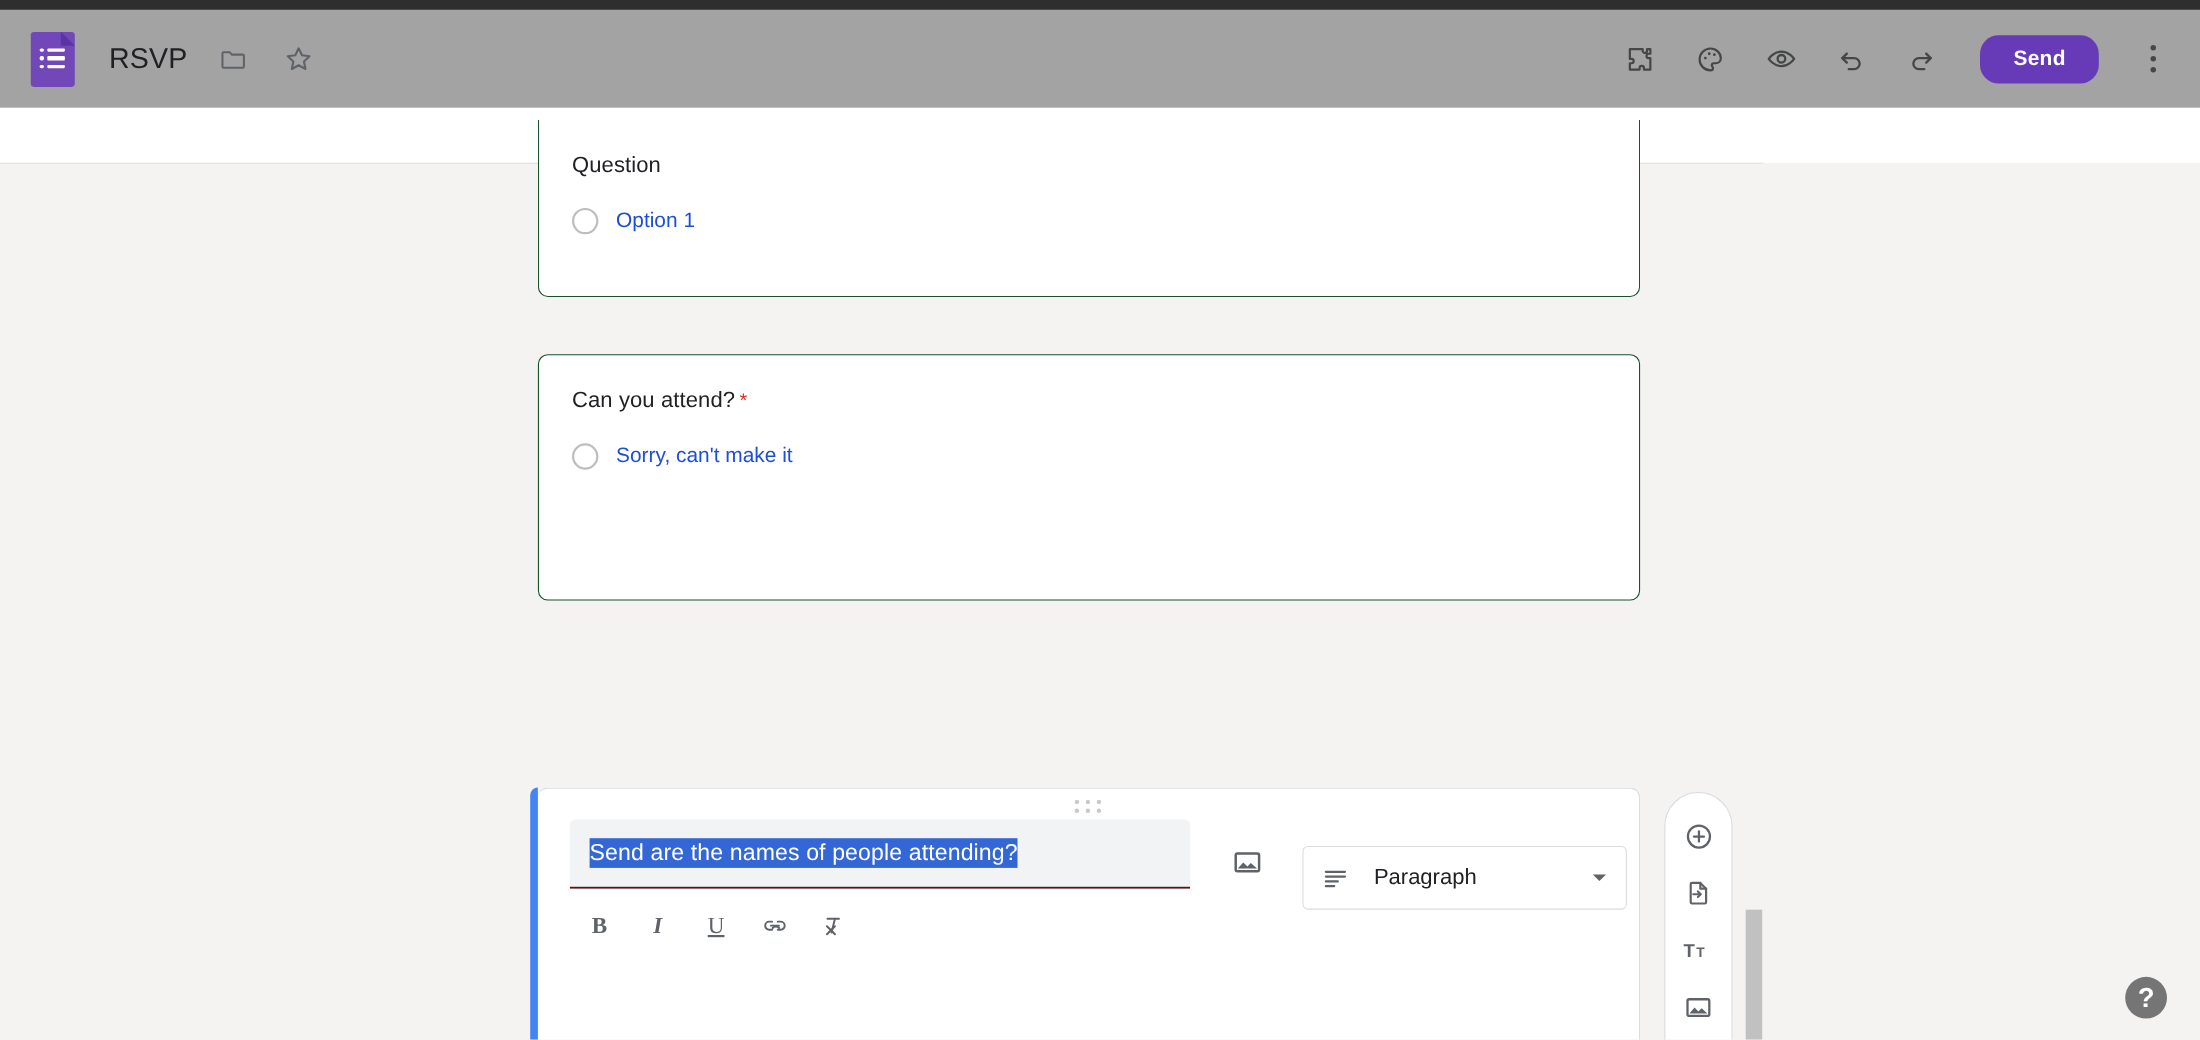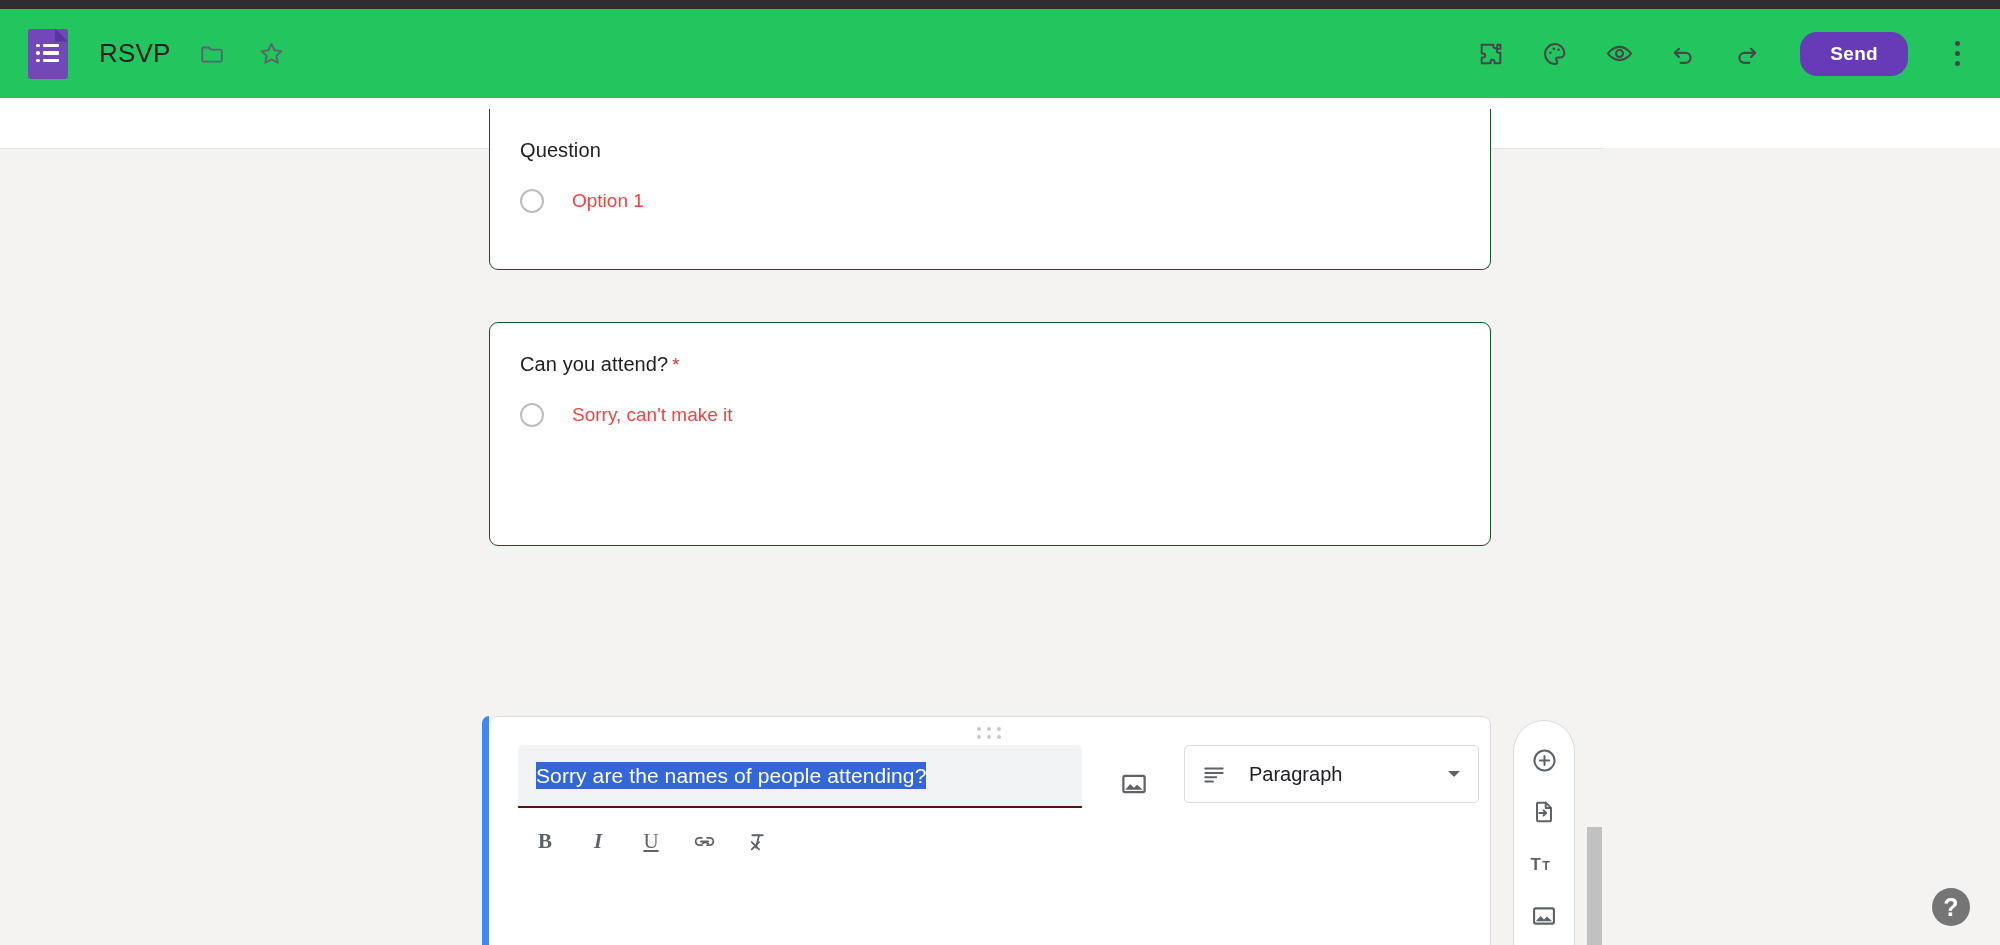"RSVP" .header { background: #22c55e -> #a3a3a3 }
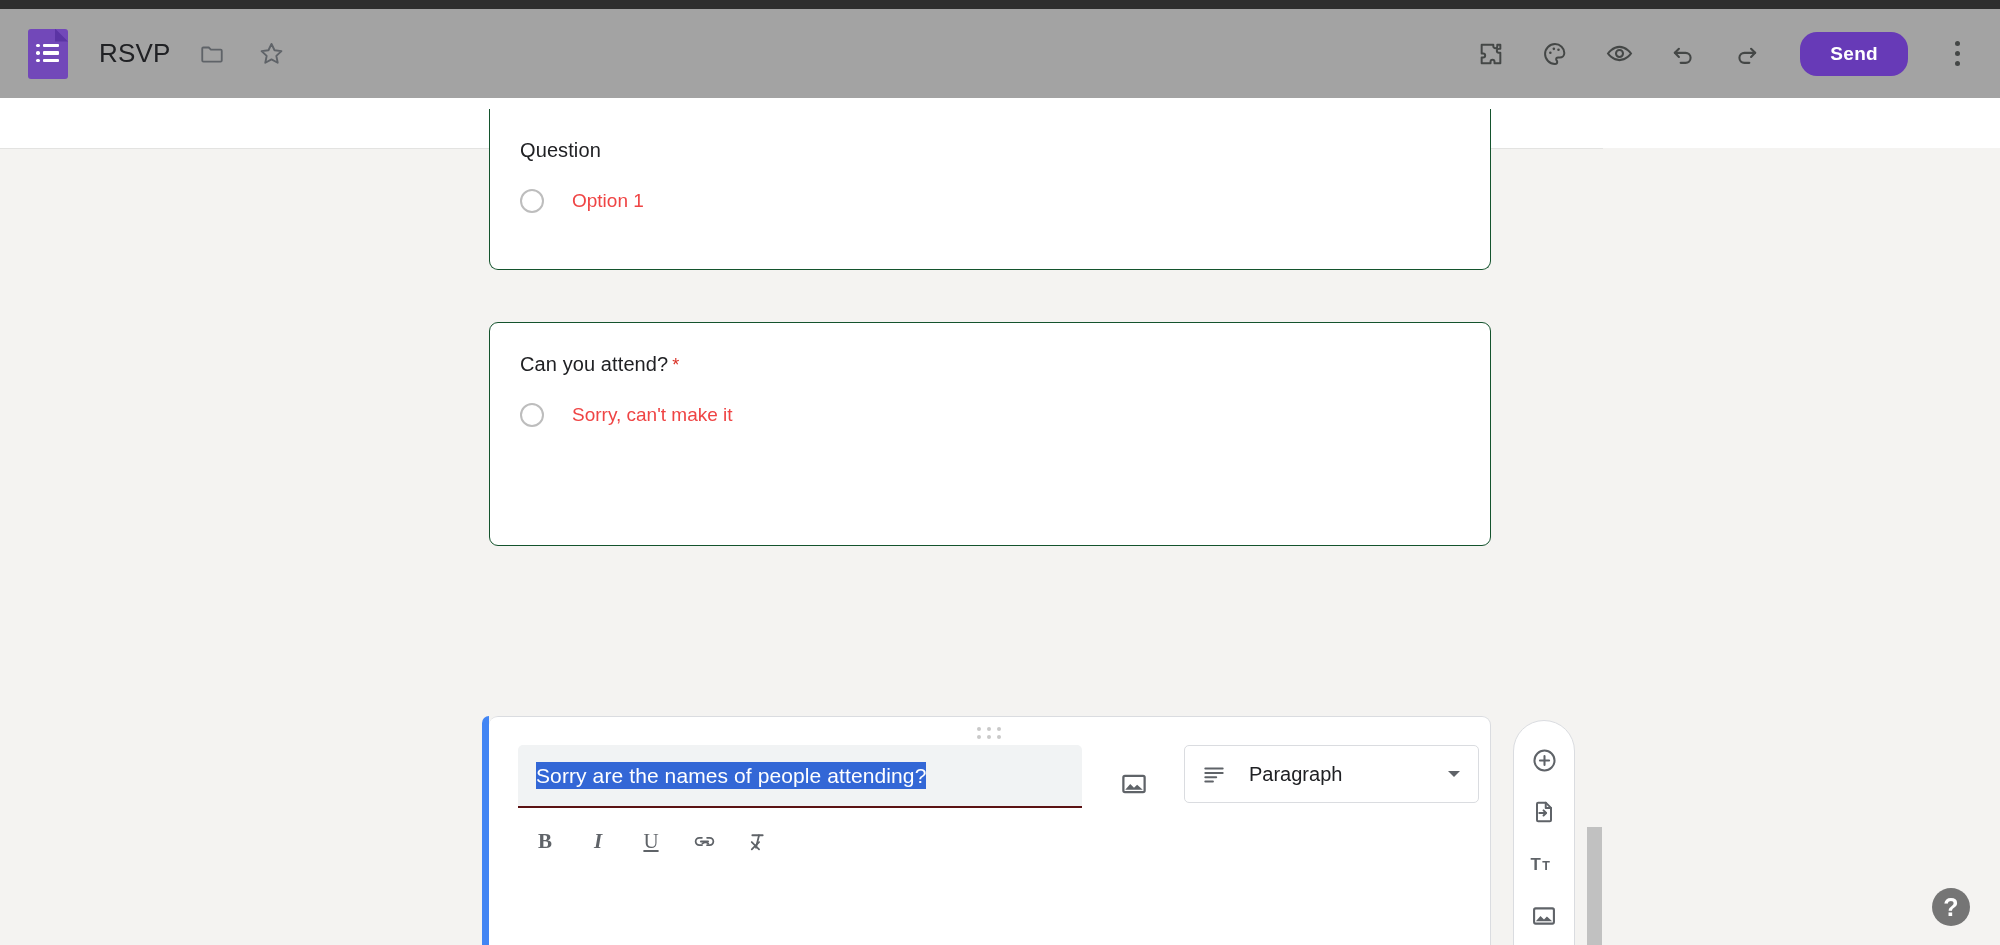"Option 1" .opt-label { color: #ef4444 -> #1d4ed8; margin-left: 28px -> 16px }
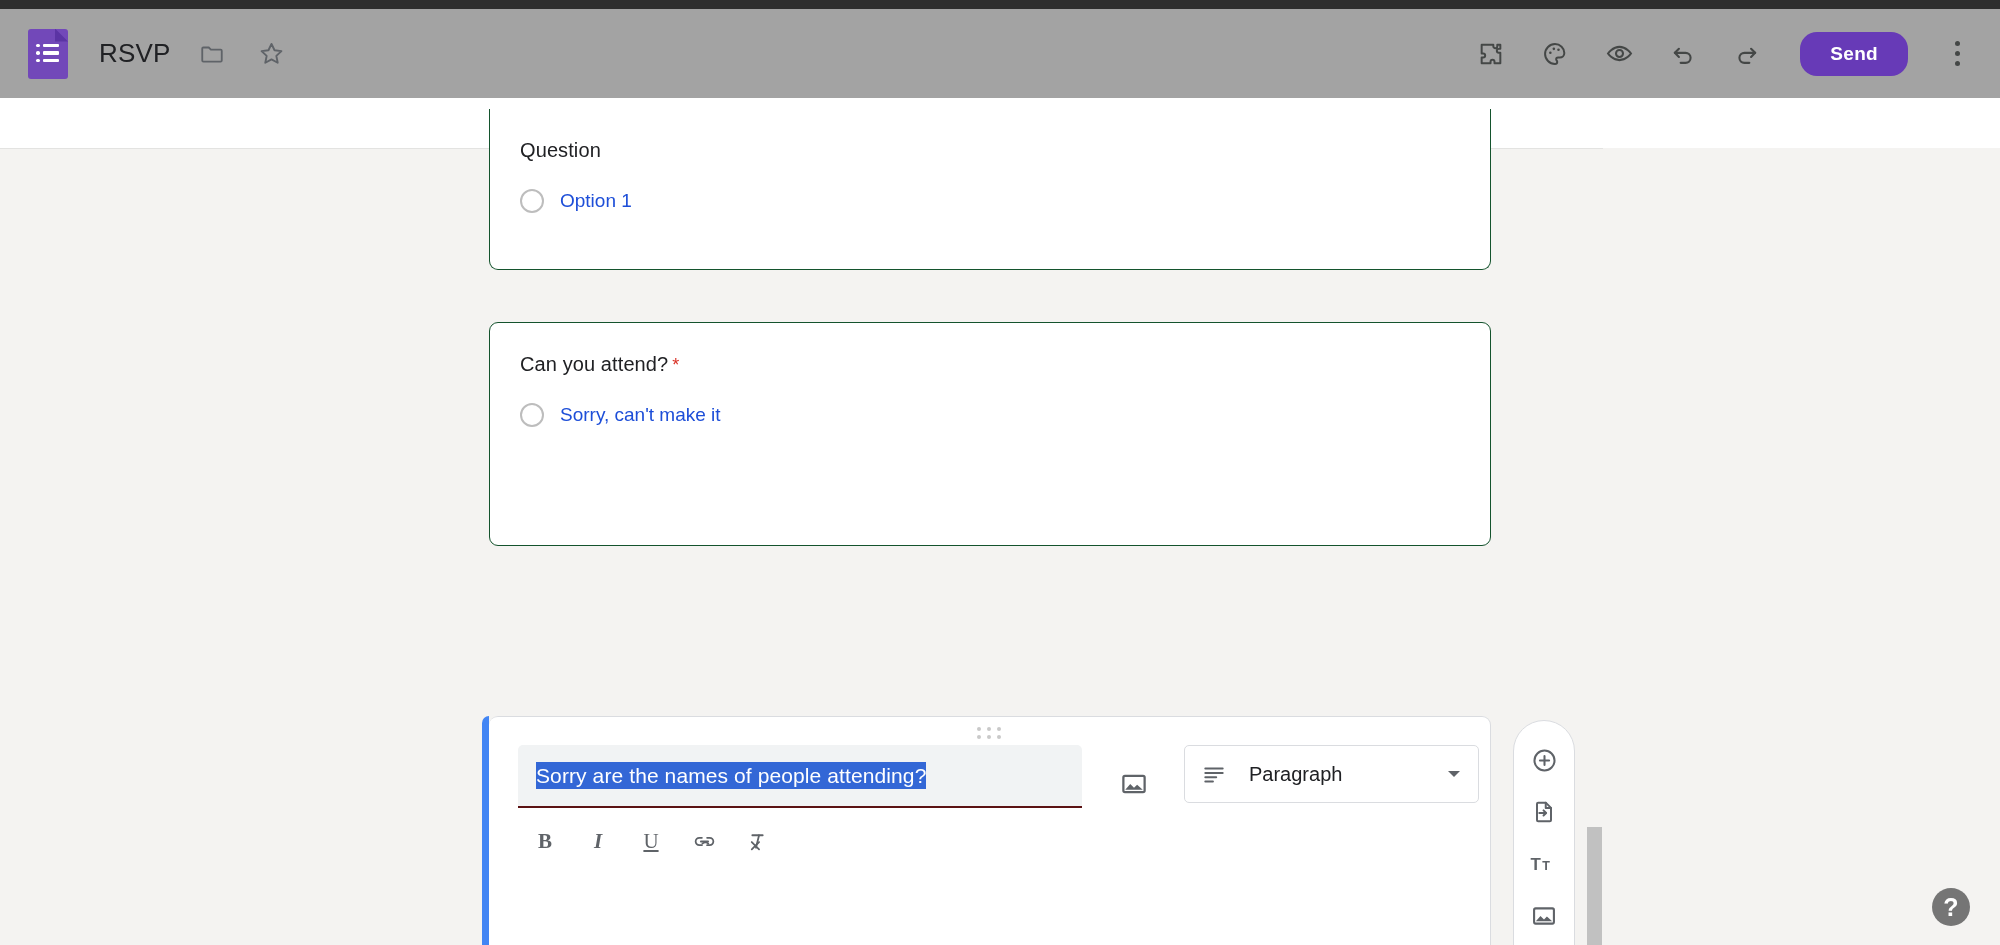"Sorry are the names of" span.sel-text { text: Sorry -> Send }
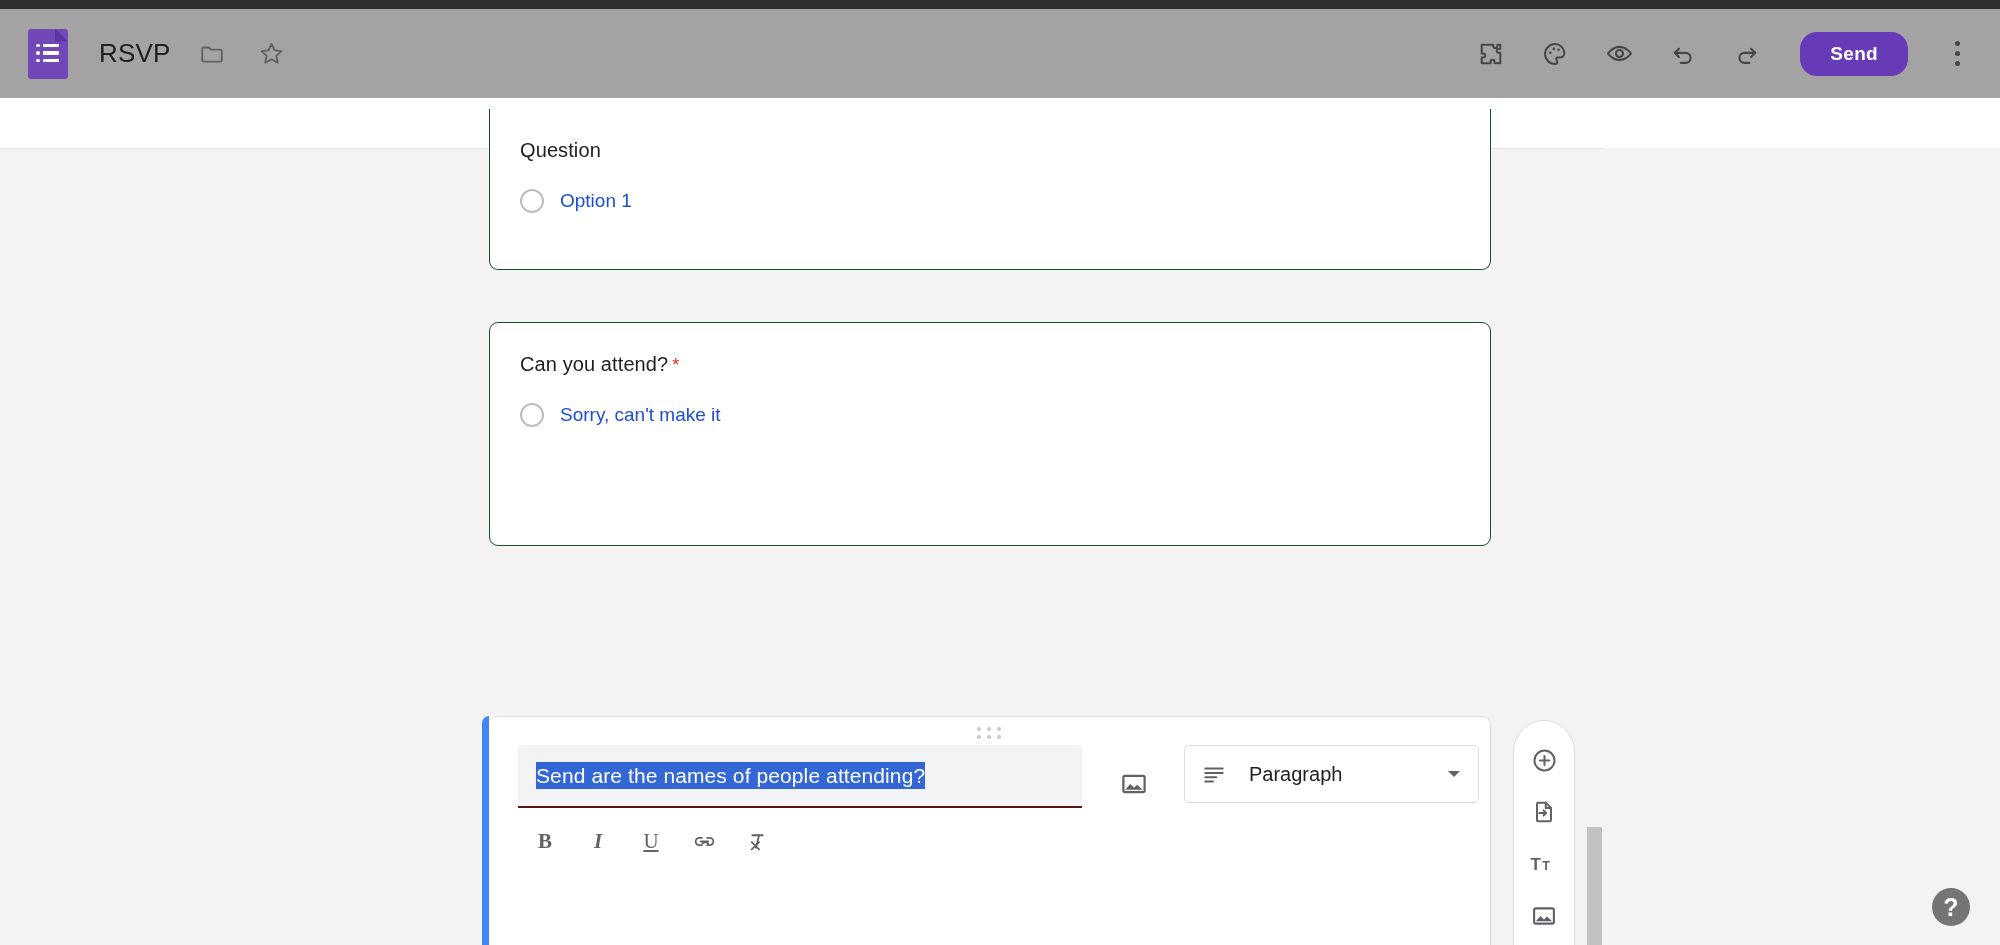"Paragraph" .type-select { margin-top: 0 -> 24px }
